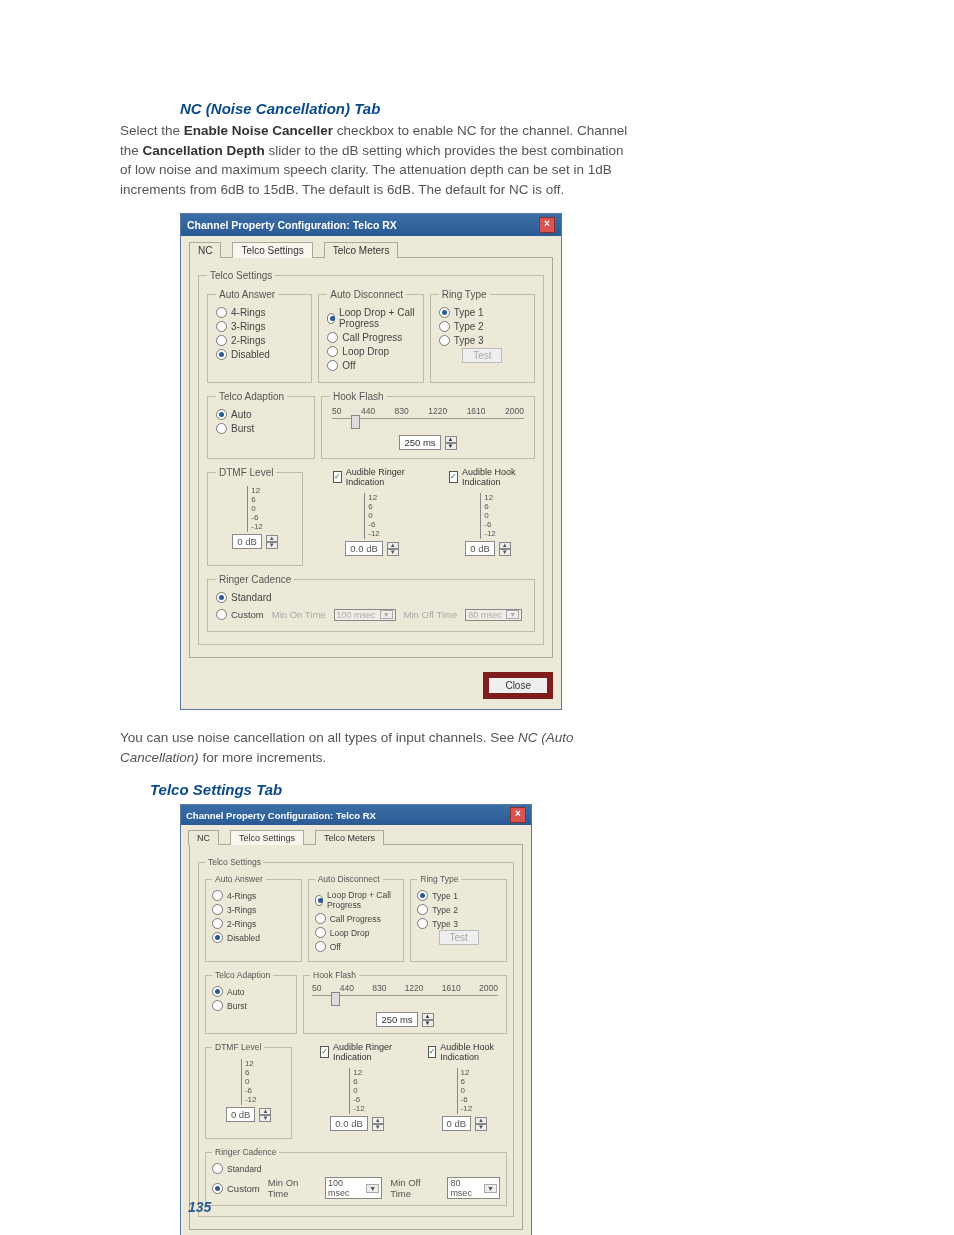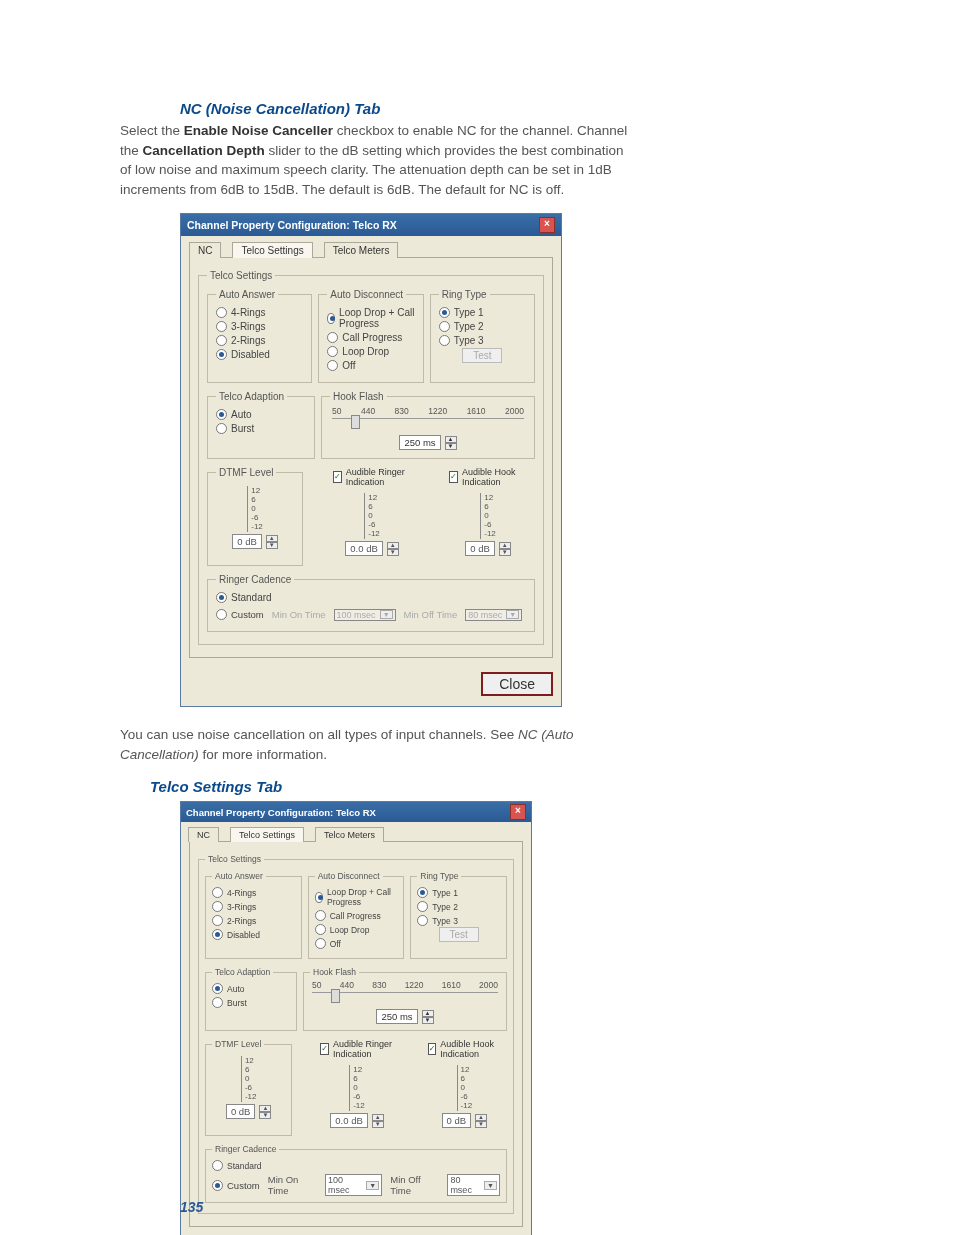"Close" .close-btn { border: 2px solid #7f1d1d -> 6px solid #7f1d1d; font-size: 14px -> 10px }
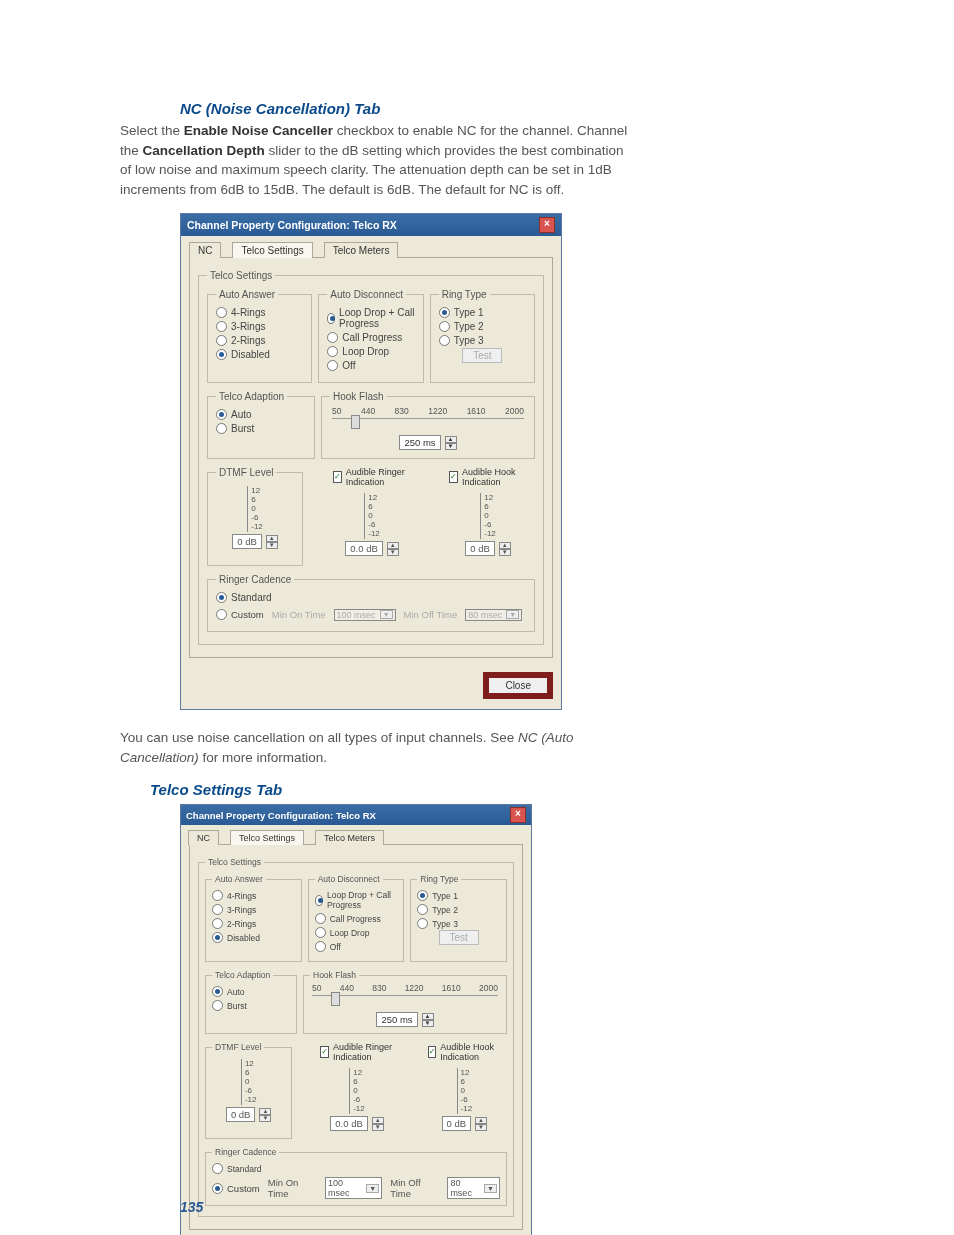"for more information." span { text: information -> increments }
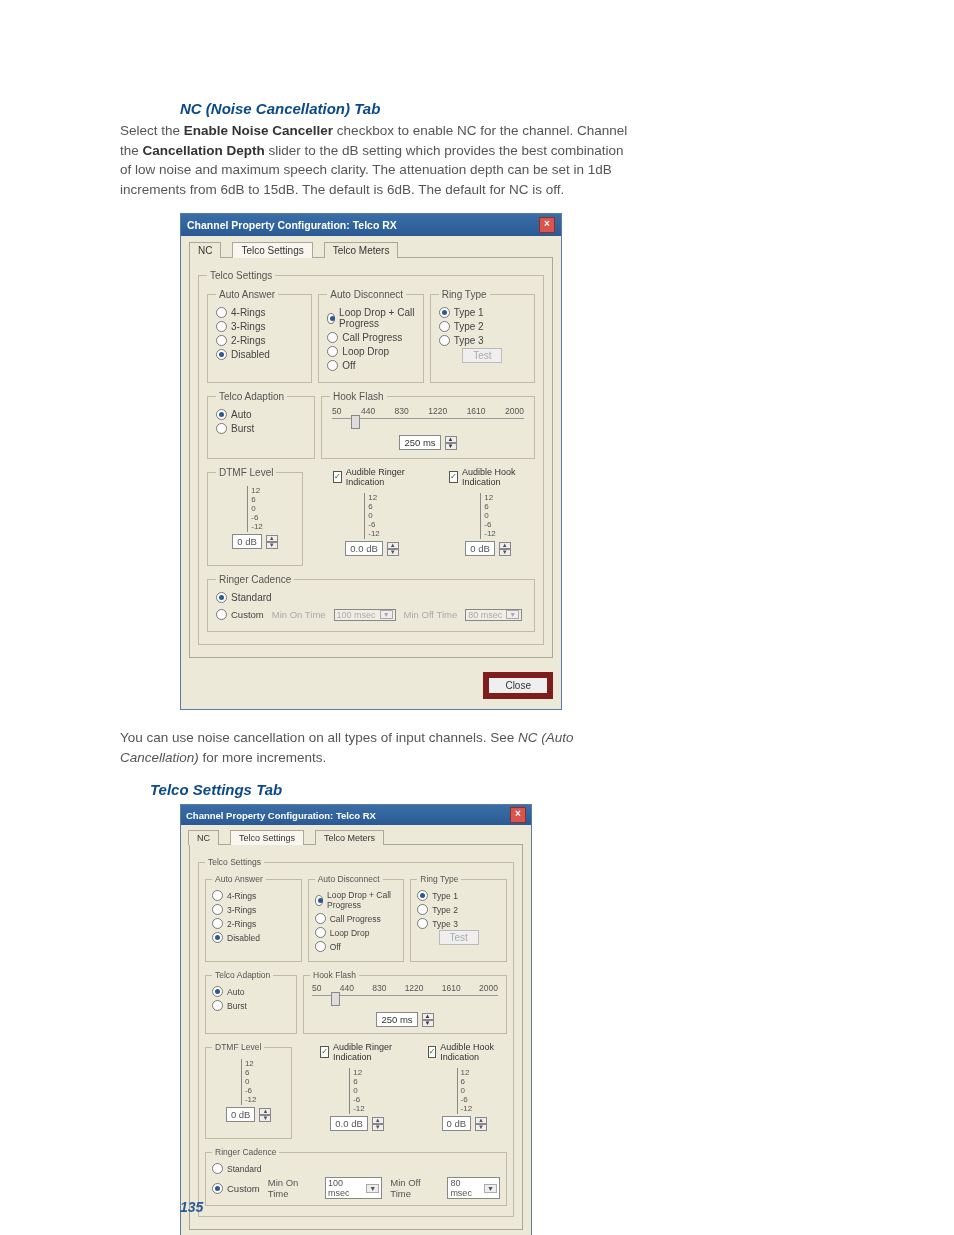"135" .page-number { left: 180px -> 188px }
